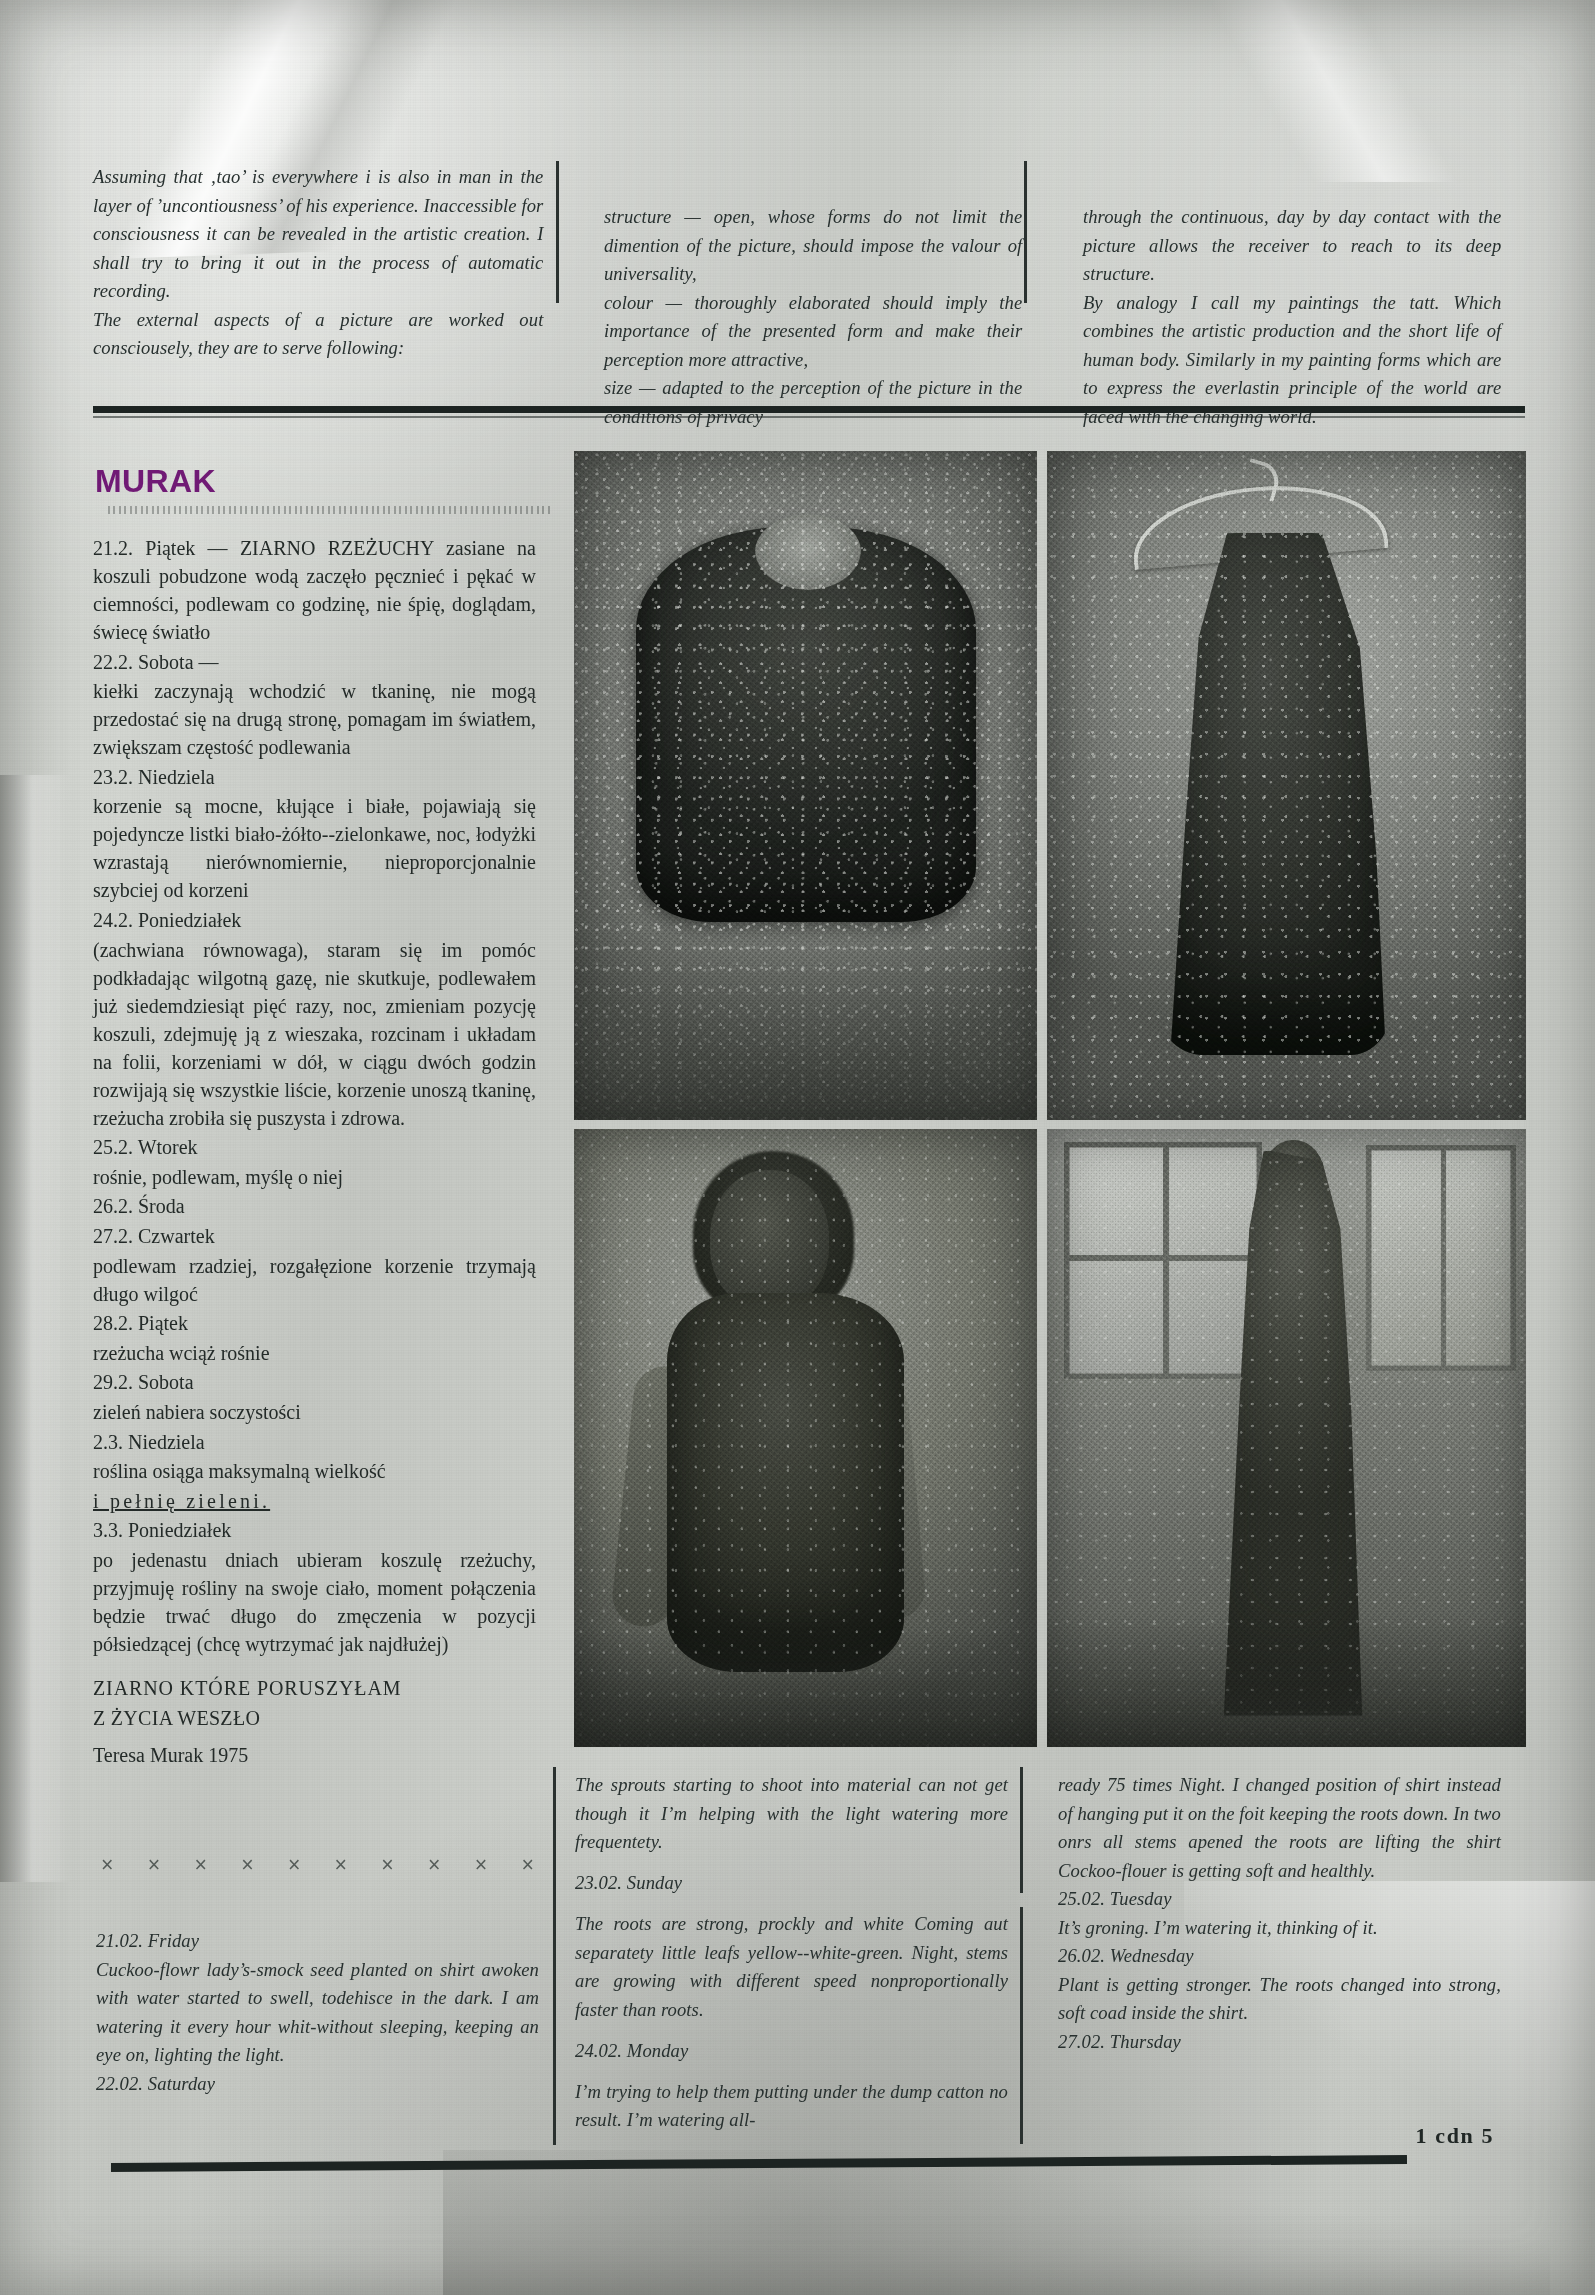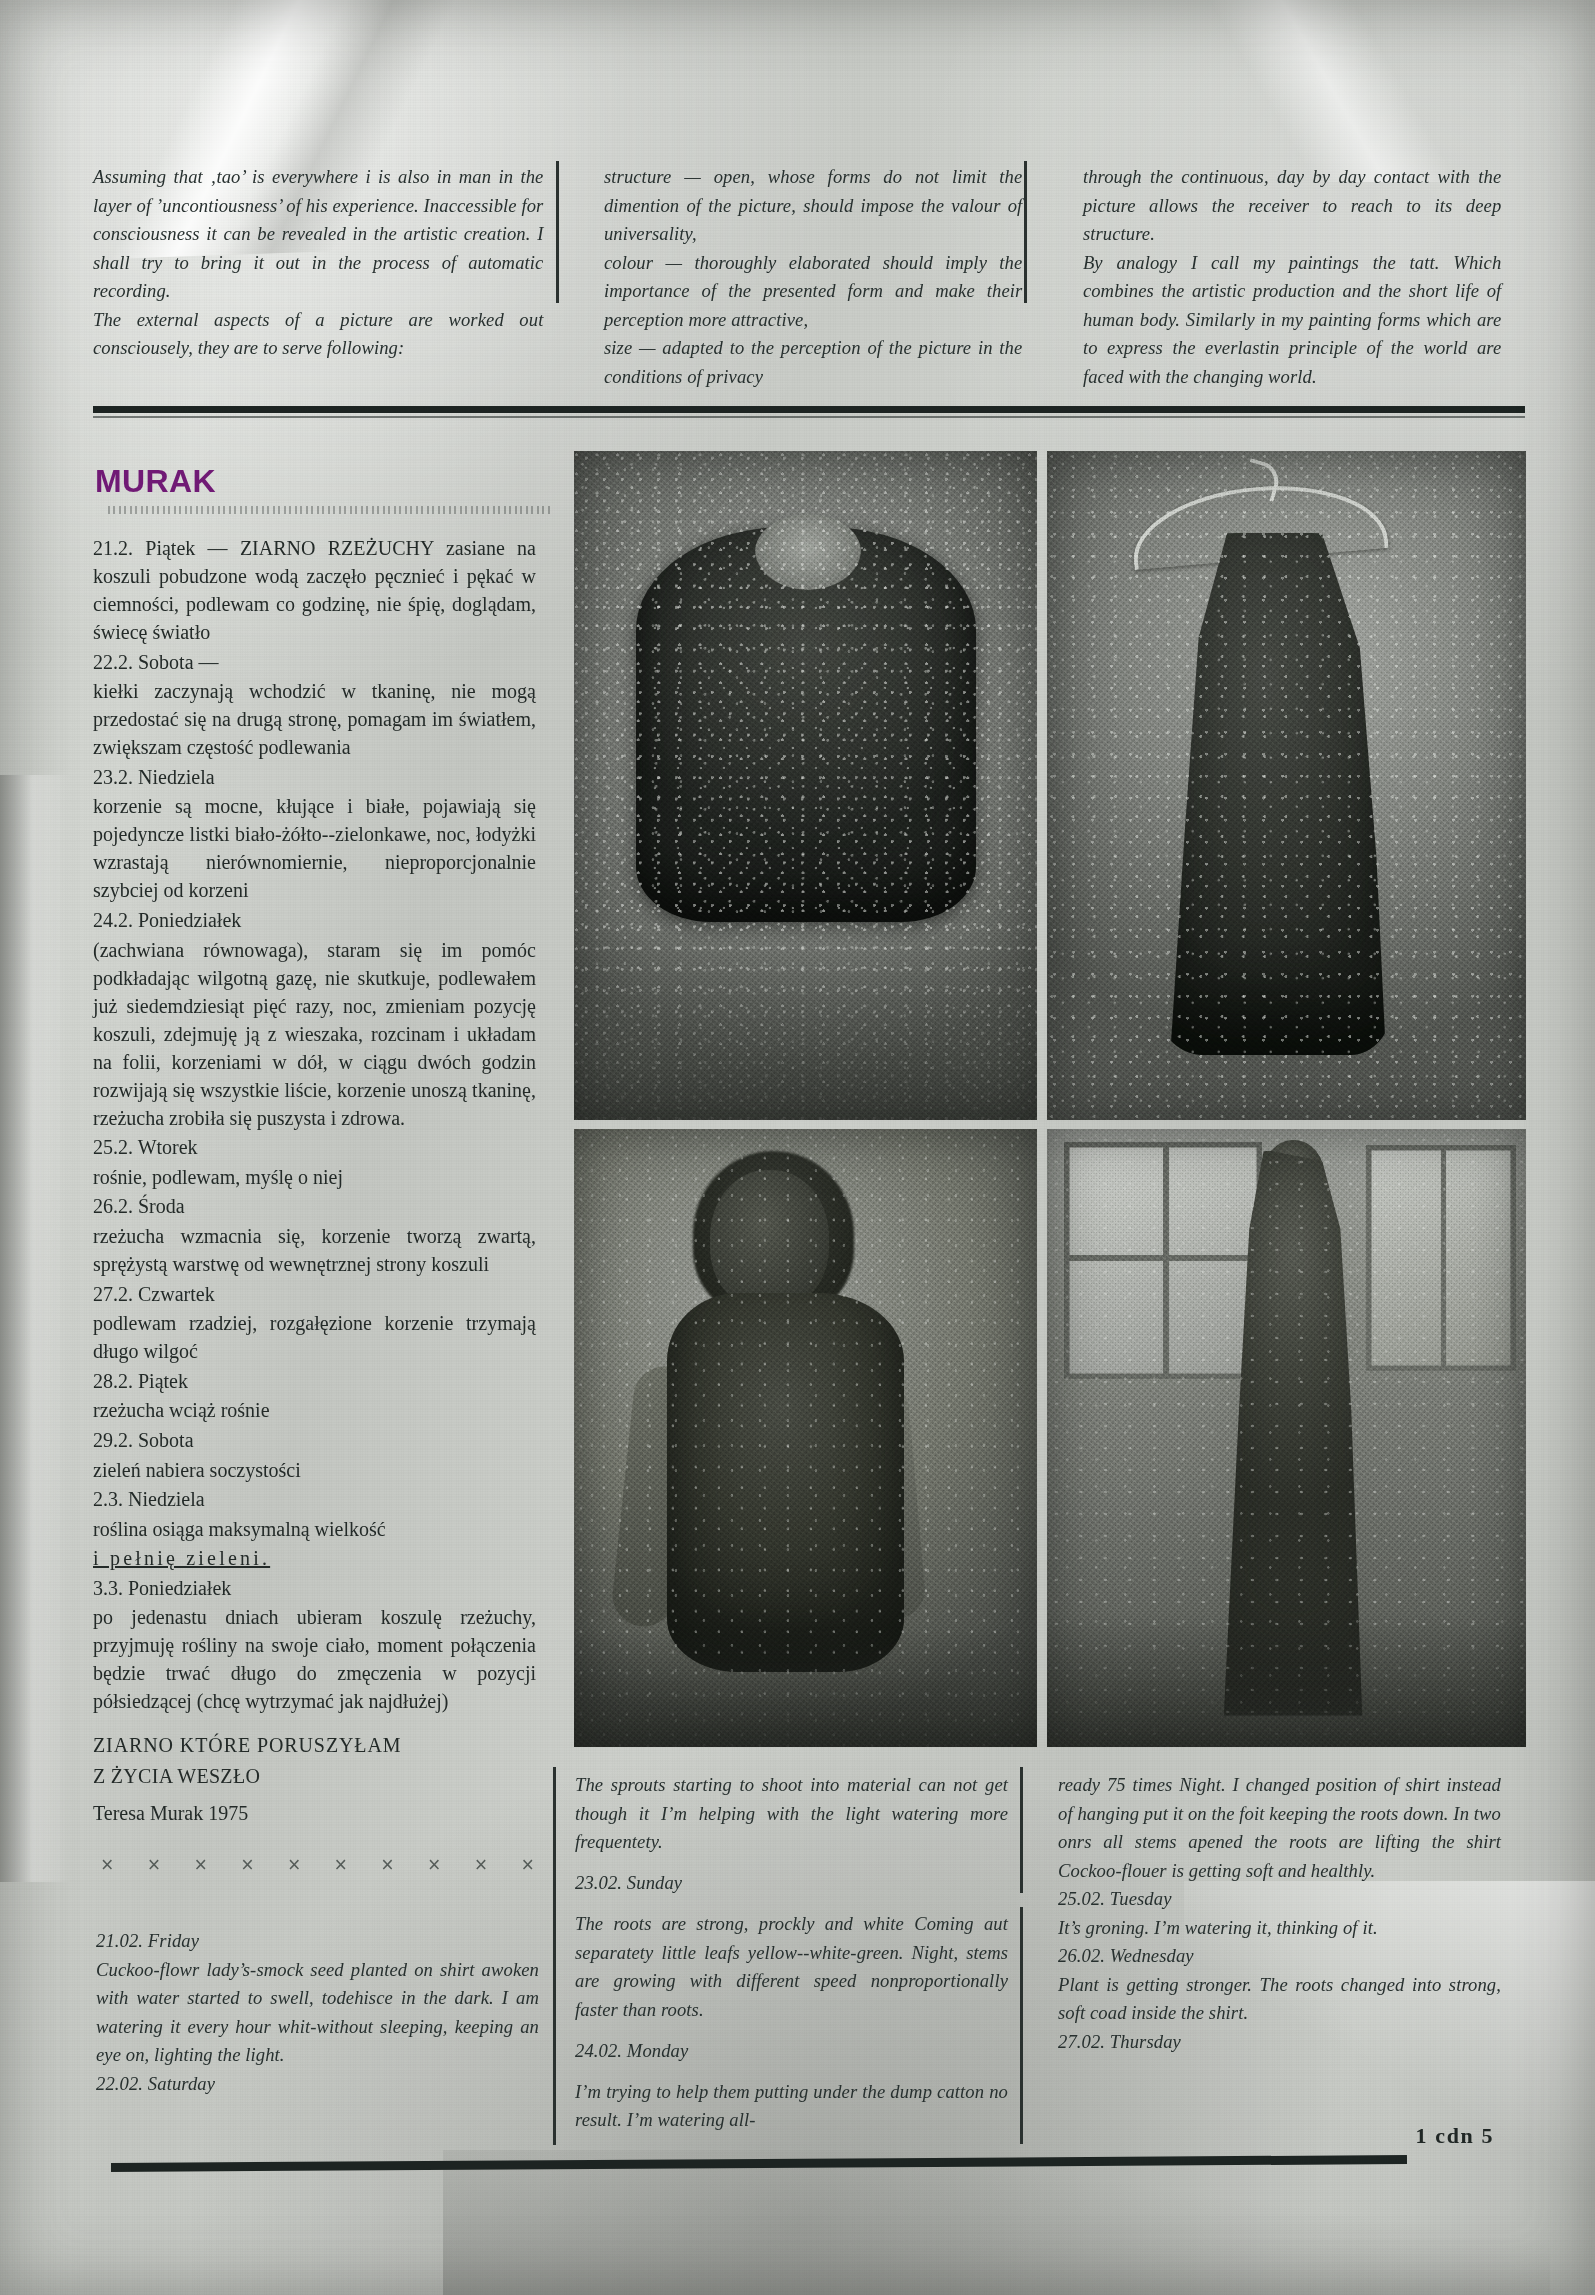"structure — open, whose forms" .hdr .c + .c { margin-top: none -> 40px }
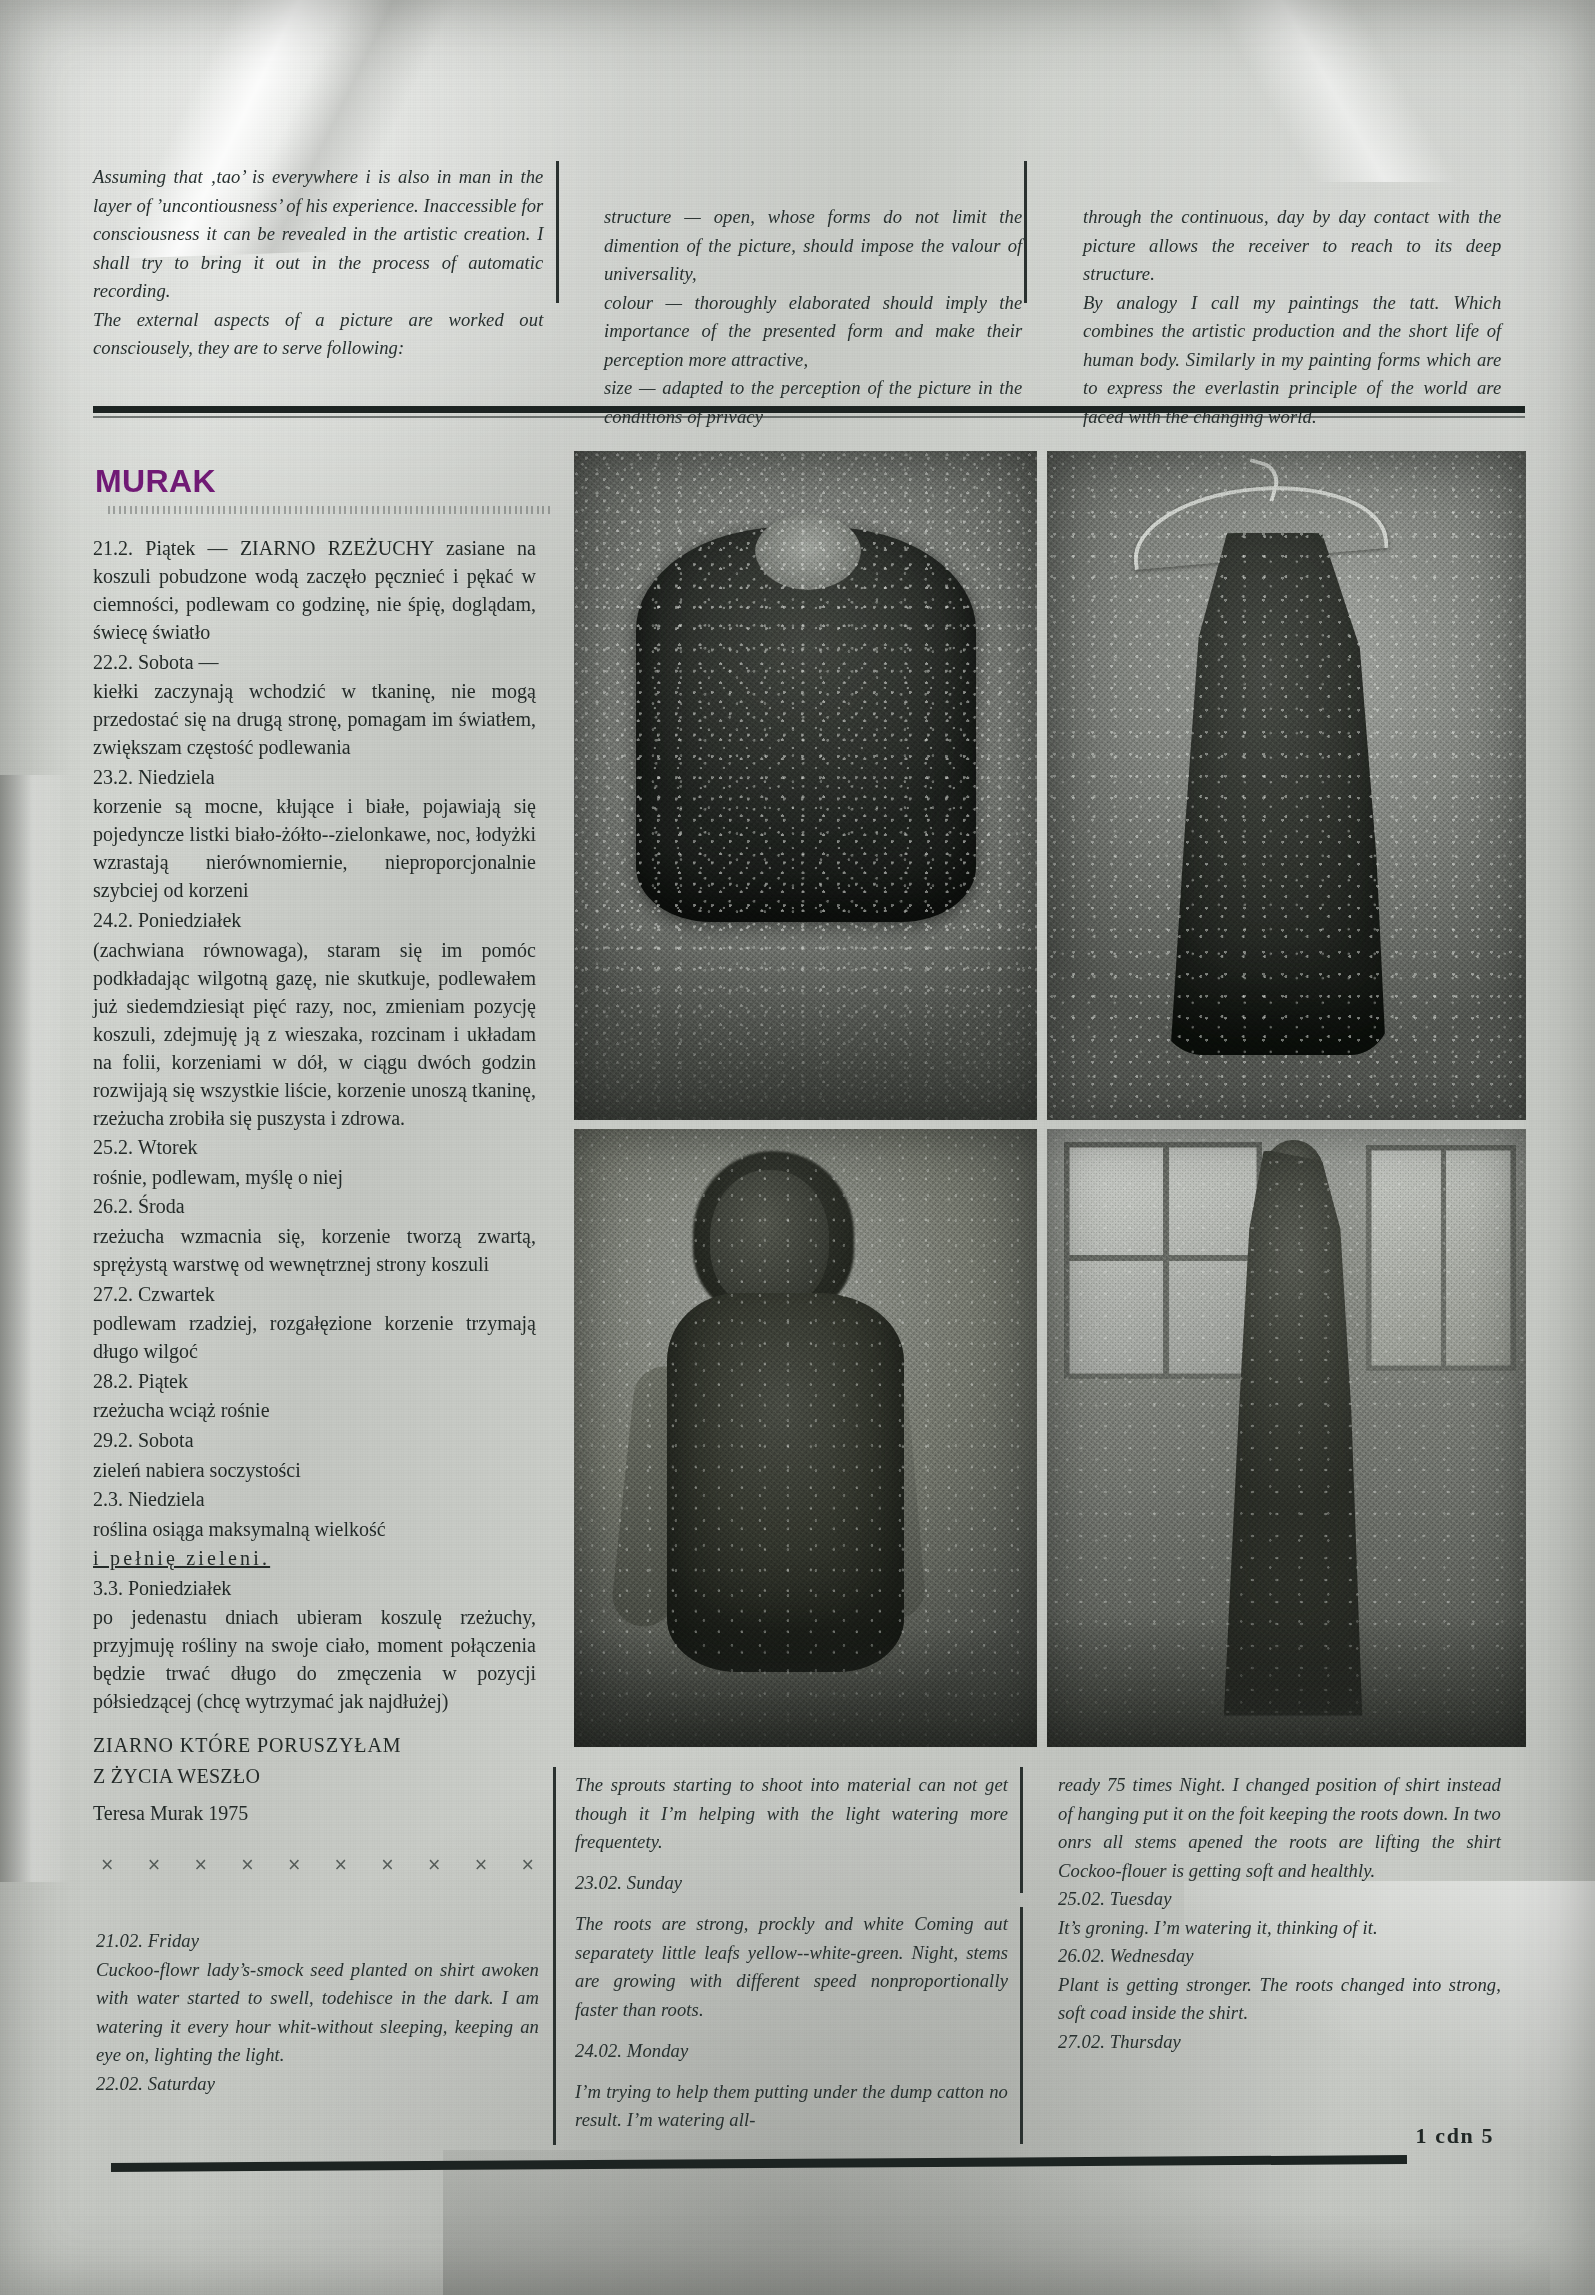"rzeżucha wzmacnia się, korzenie tworzą" p { html: <p>rzeżucha wzmacnia się, korzenie tworzą zwartą, sprężystą warstwę od wewnętrznej strony koszuli</p> -> none }
